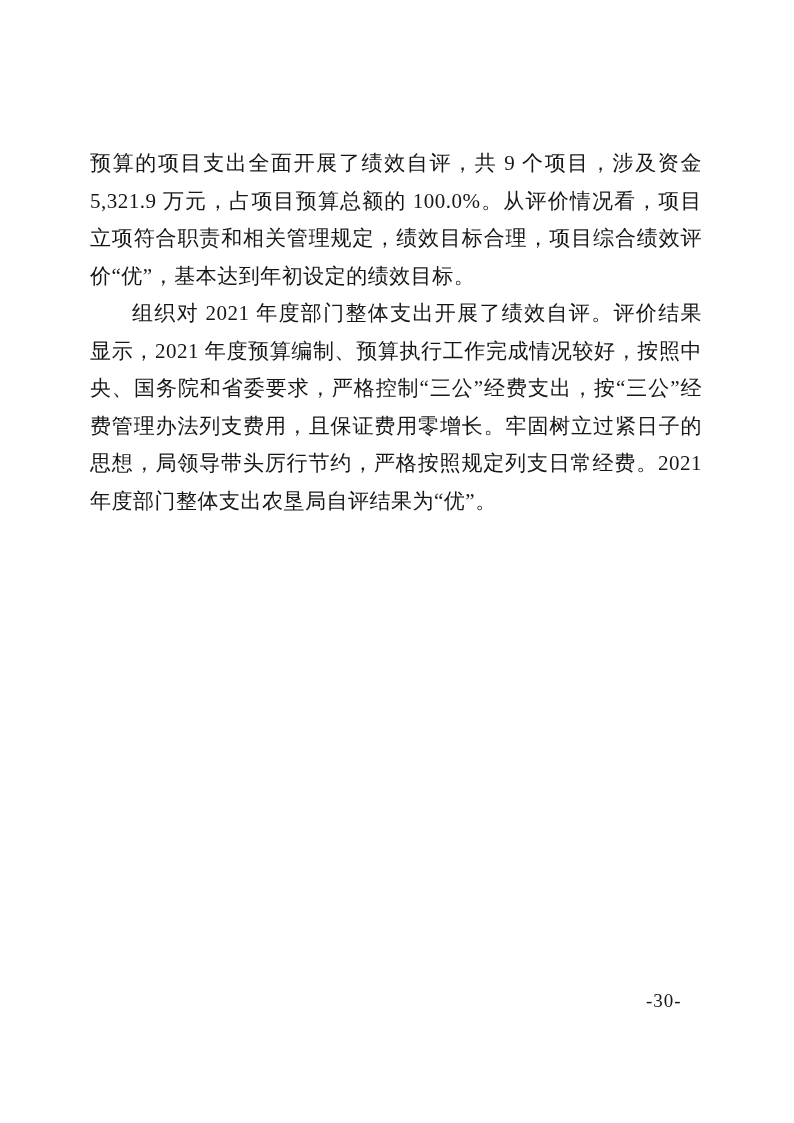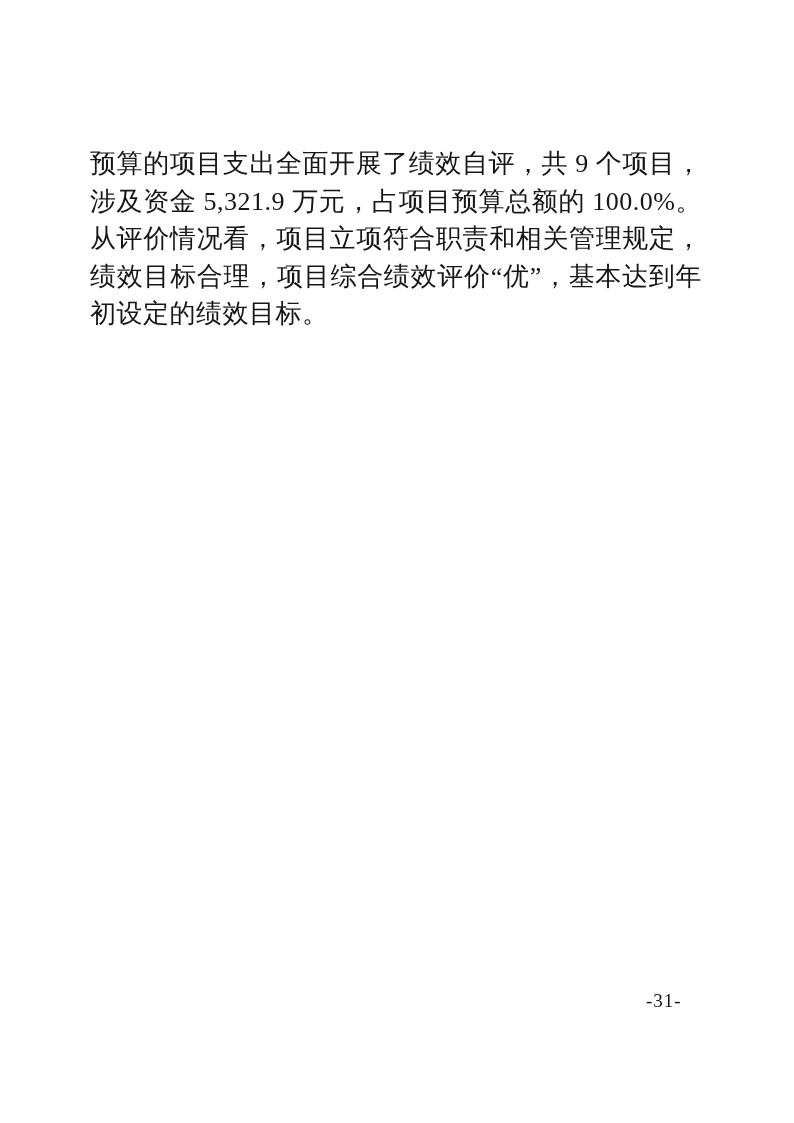"预算的项目支出全面开展了绩效自评，共 9 个项目，涉及资金 5,321.9" .para { font-size: 26px -> 21px }
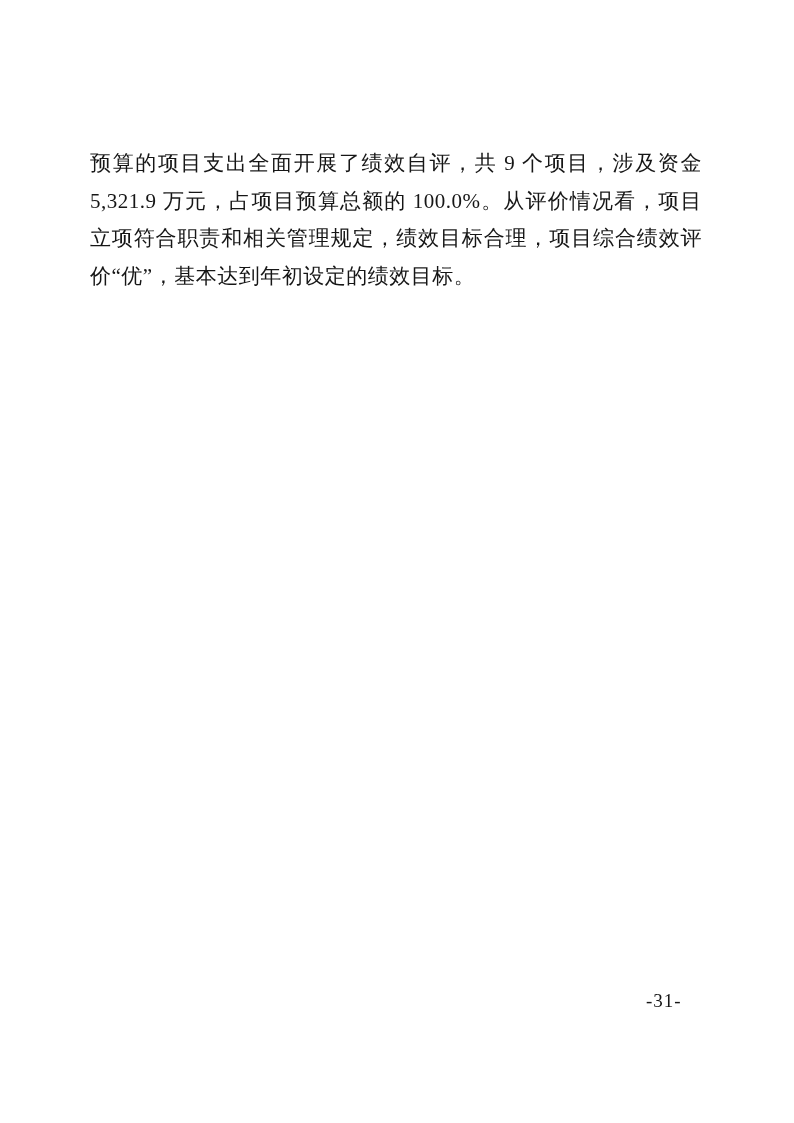"组织对 2021 年度部门整体支出开展了绩效自评。评价结果显示，2021" p.para { html: none -> <p>组织对 2021 年度部门整体支出开展了绩效自评。评价结果显示，2021 年度预算编制、预算执行工作完成情况较好，按照中央、国务院和省委要求，严格控制“三公”经费支出，按“三公”经费管理办法列支费用，且保证费用零增长。牢固树立过紧日子的思想，局领导带头厉行节约，严格按照规定列支日常经费。2021 年度部门整体支出农垦局自评结果为“优”。</p> }
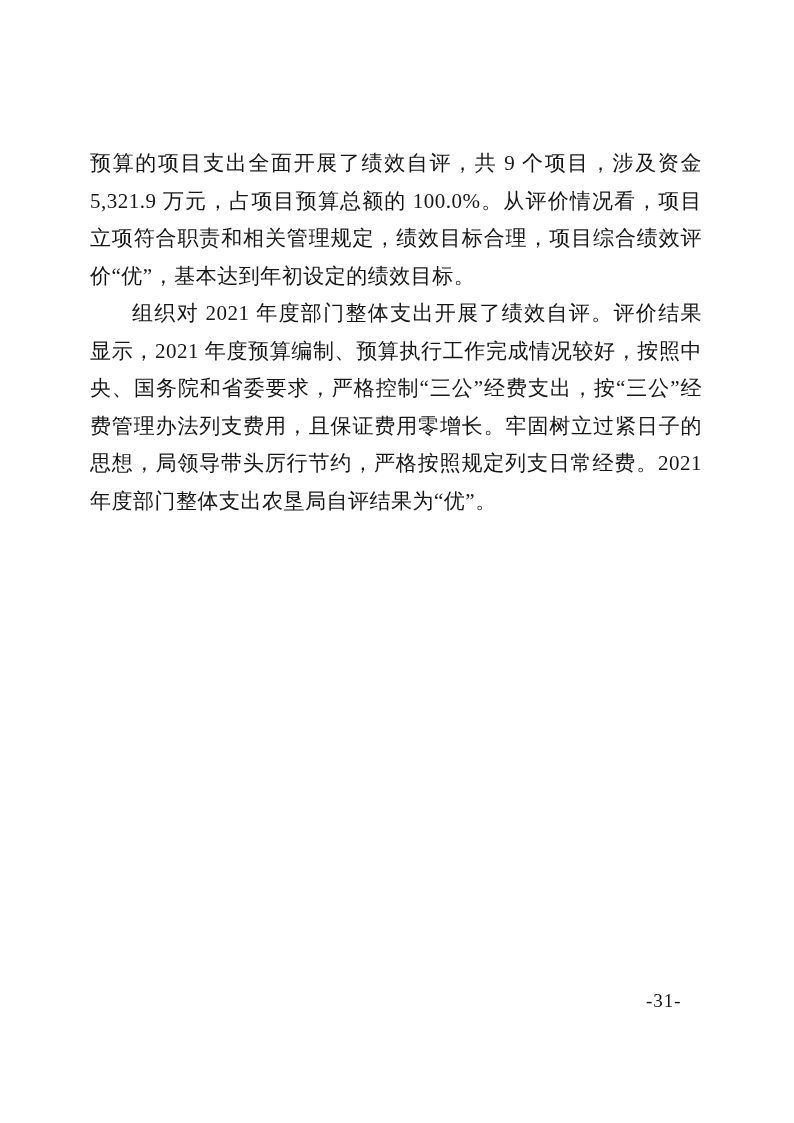"-31-" div.page-number { text: -31- -> -30- }
